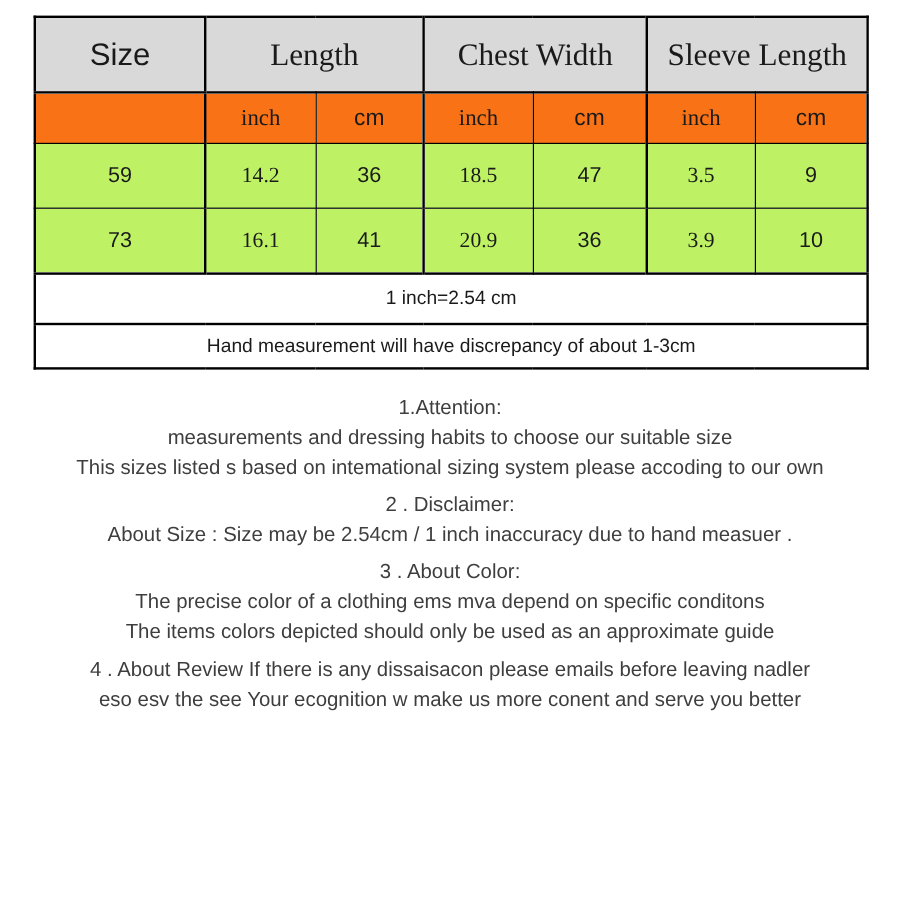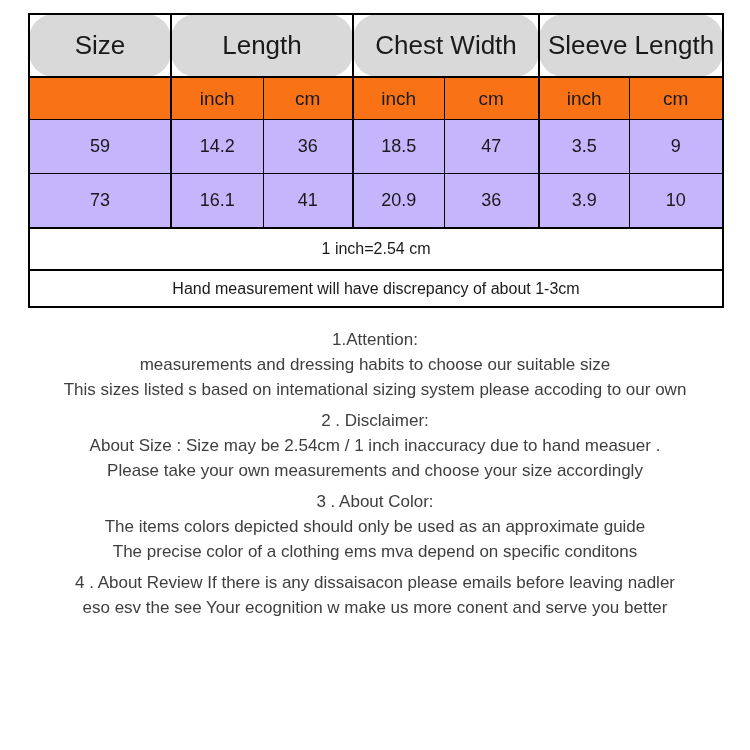"Size" tr.hrow1 td { border-radius: 25px -> none }
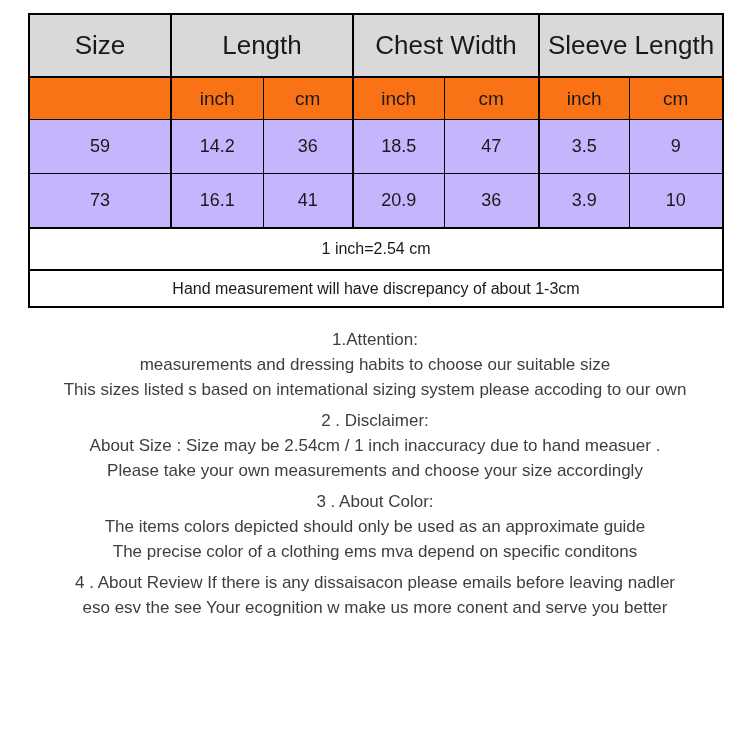"Length" .gl { font-family: none -> Liberation Serif, serif }
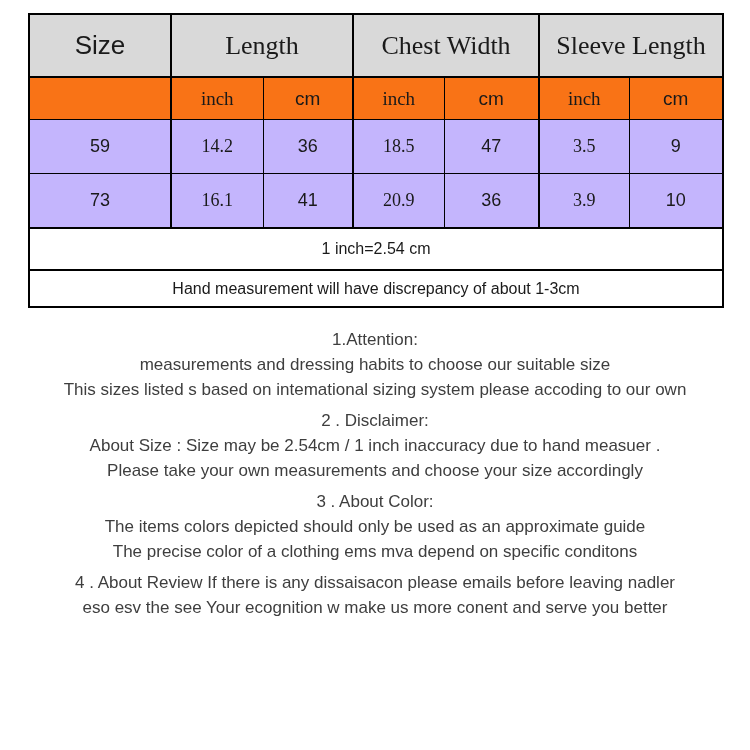"59" tr.drow td { background: #c4b5fd -> #bef264 }
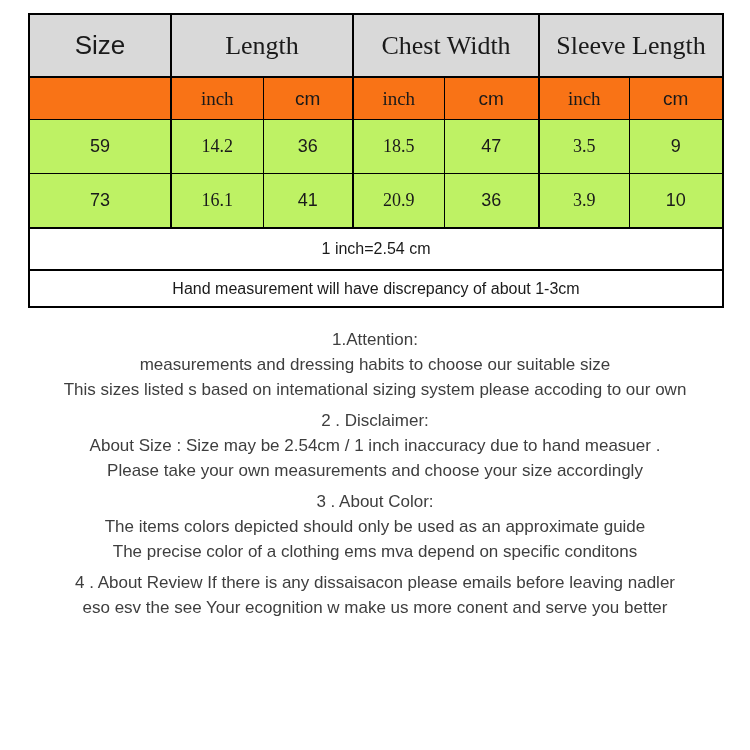"Please take your own measurements" div.note-line { html: <div>Please take your own measurements and choose your size accordingly</div> -> none }
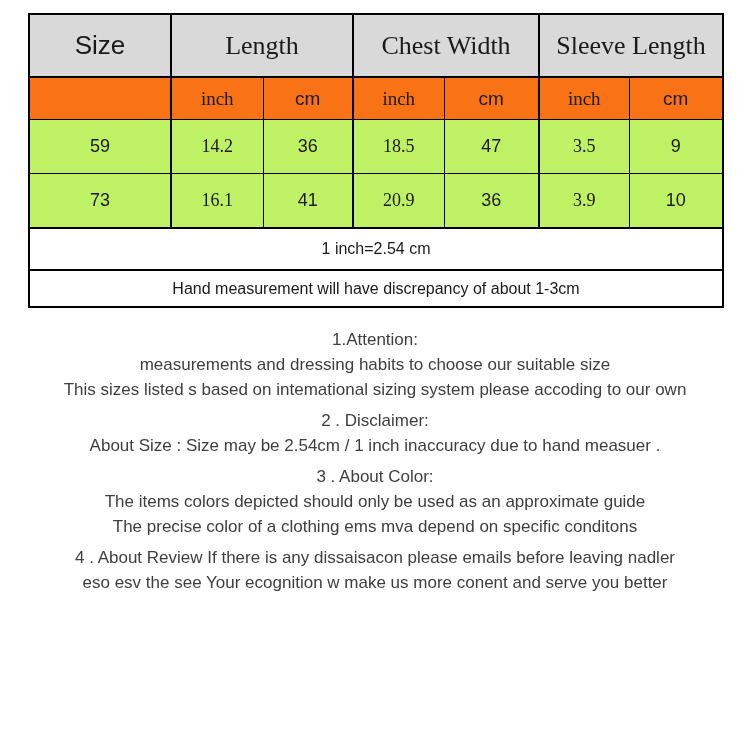"The items colors depicted should" div.note-line { order: before "The precise color of a" -> after "The precise color of a" }
